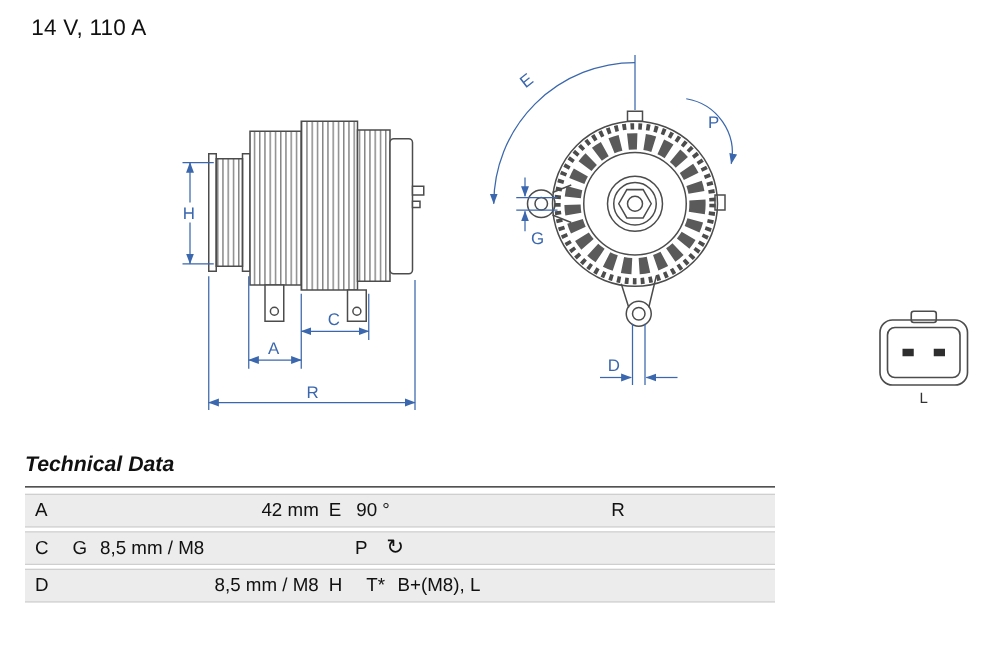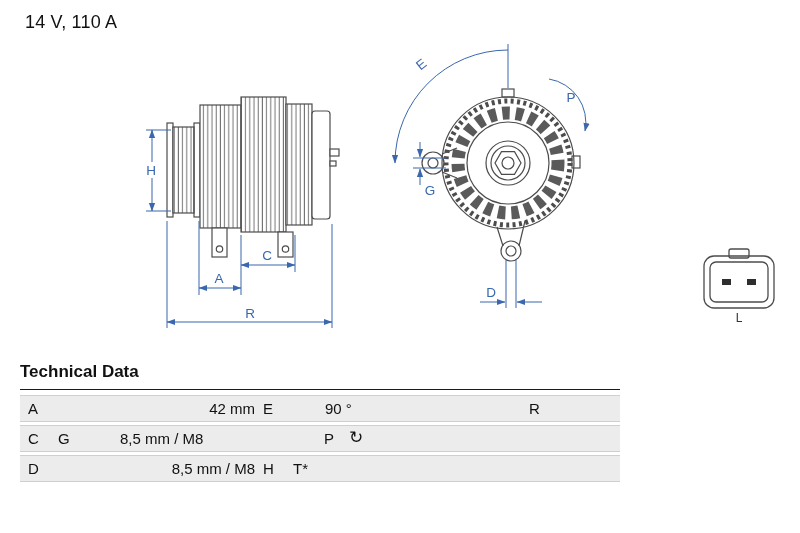"Technical Data" .tech-title { font-style: none -> italic }
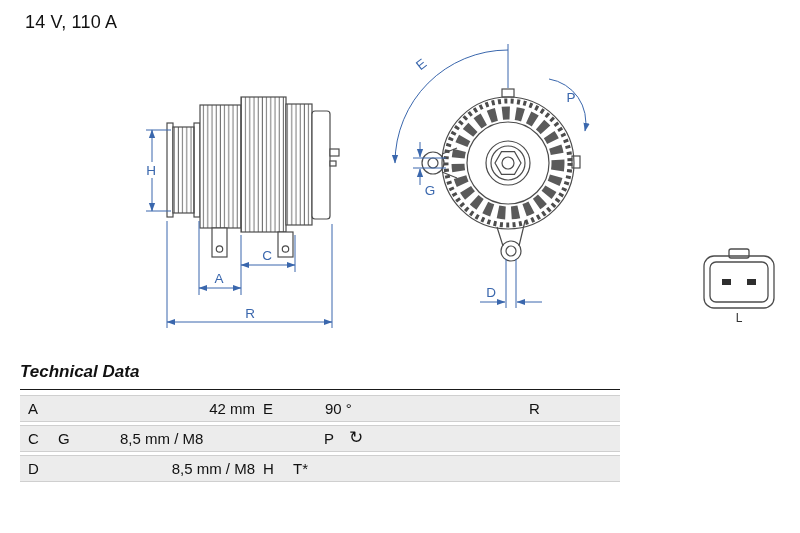"90 °" .w-v2 { margin-left: 40px -> none }
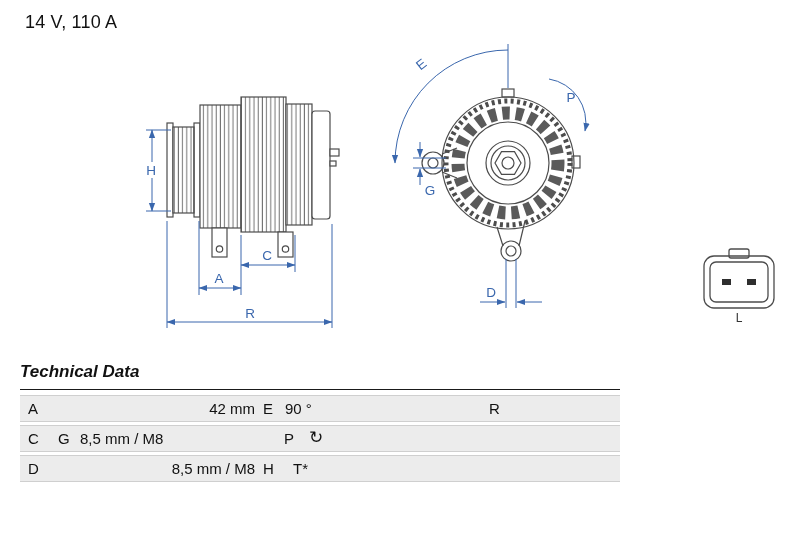"B+(M8), L" div.tc { html: none -> <div>B+(M8), L</div> }
